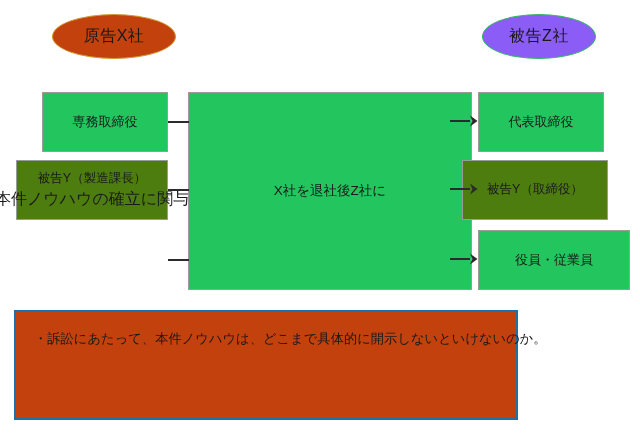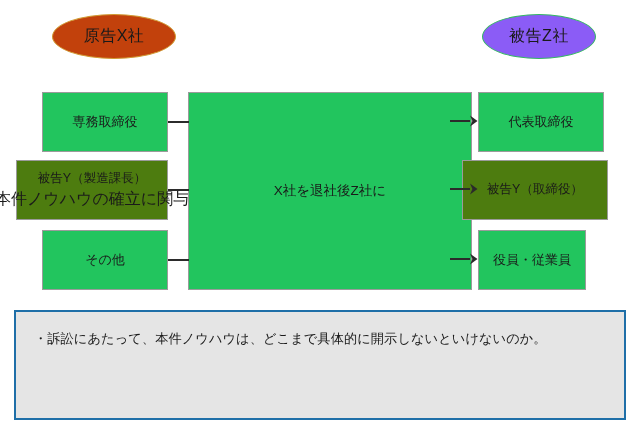"その他" div.node-box { html: <div> <span>その他</span> </div> -> none }
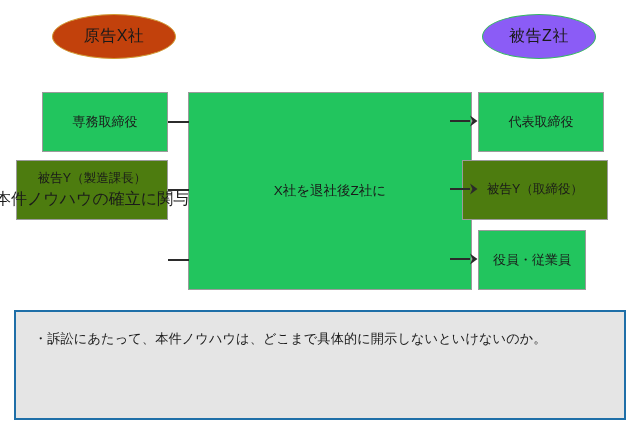"役員・従業員" #box-right-3 { width: 108px -> 152px }
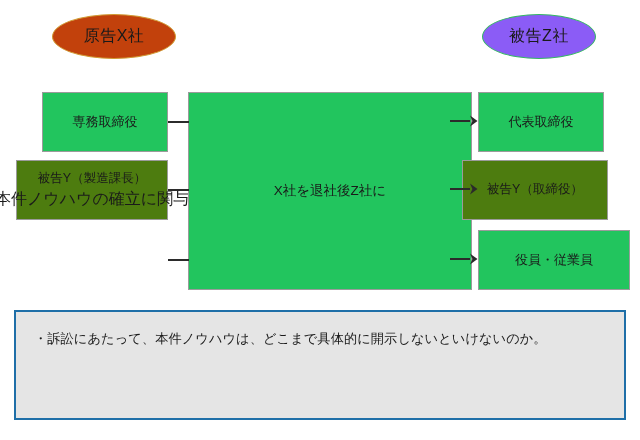"・訴訟にあたって、本件ノウハウは、どこまで具体的に開示しないといけないのか。" #issues-panel { background: #e5e5e5 -> #c2410c; width: 612px -> 504px }
